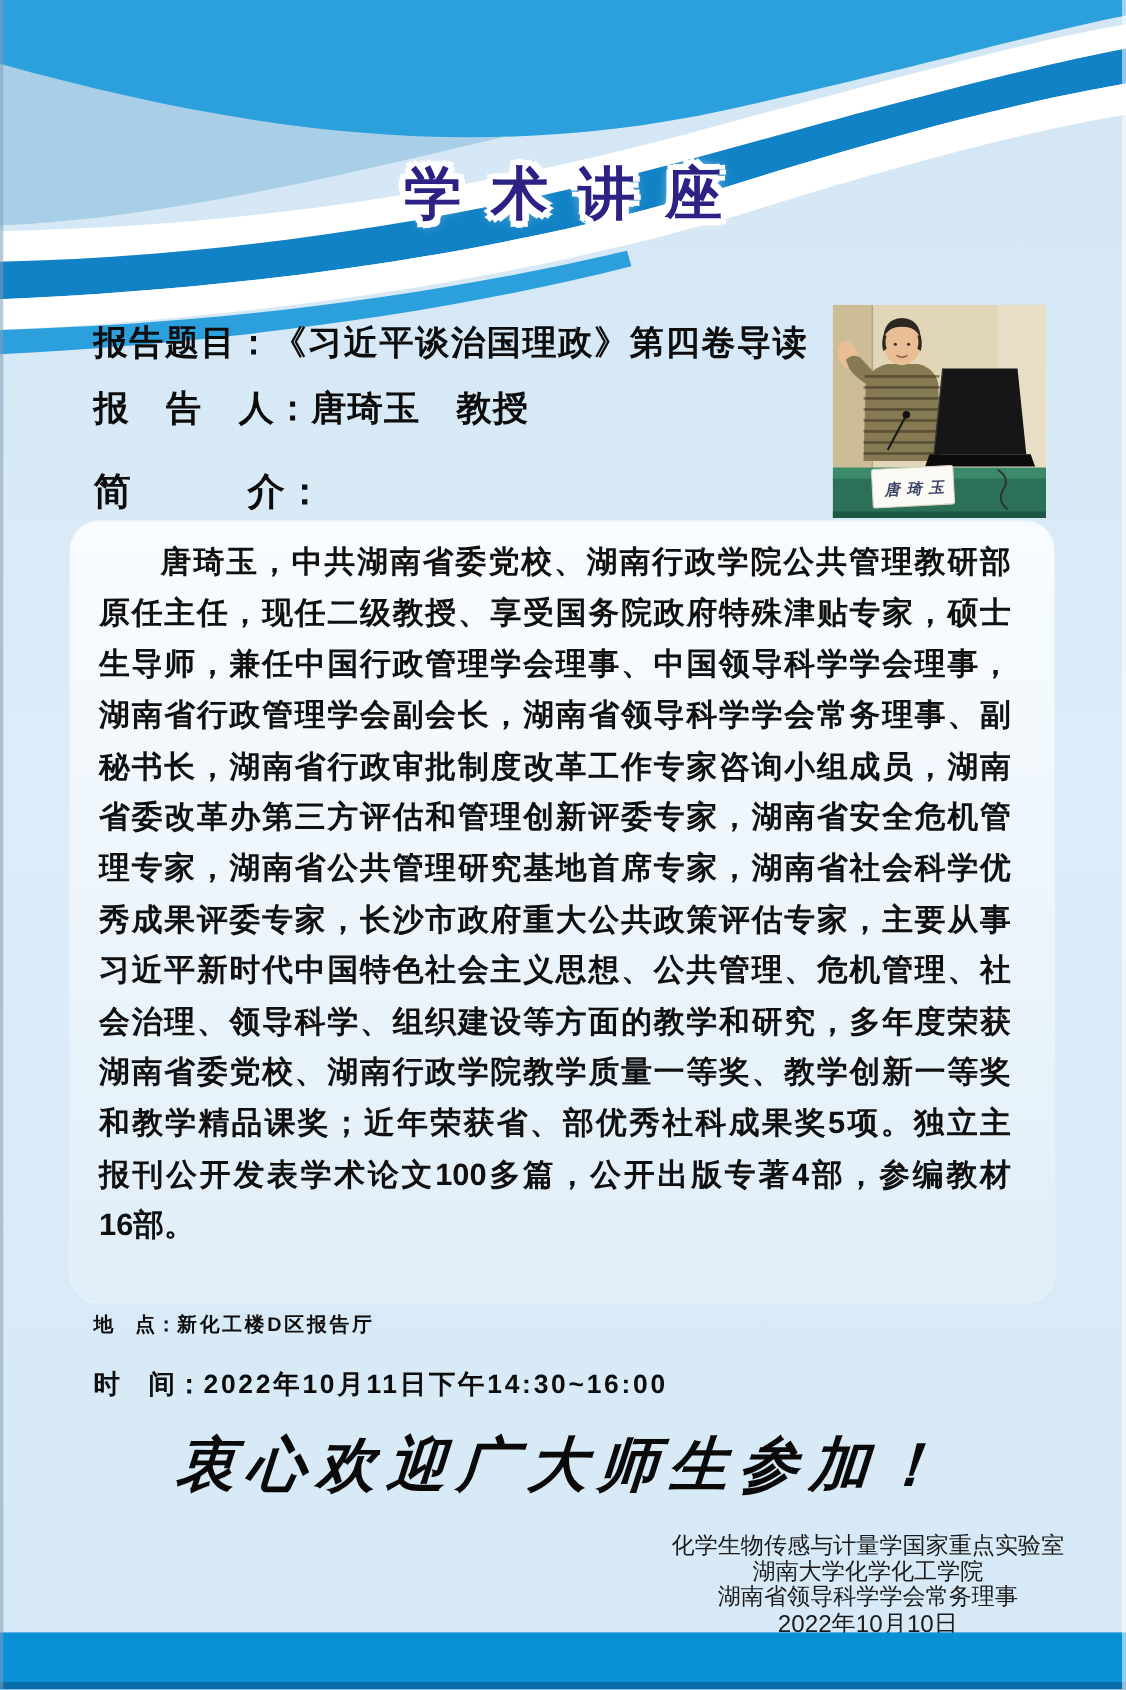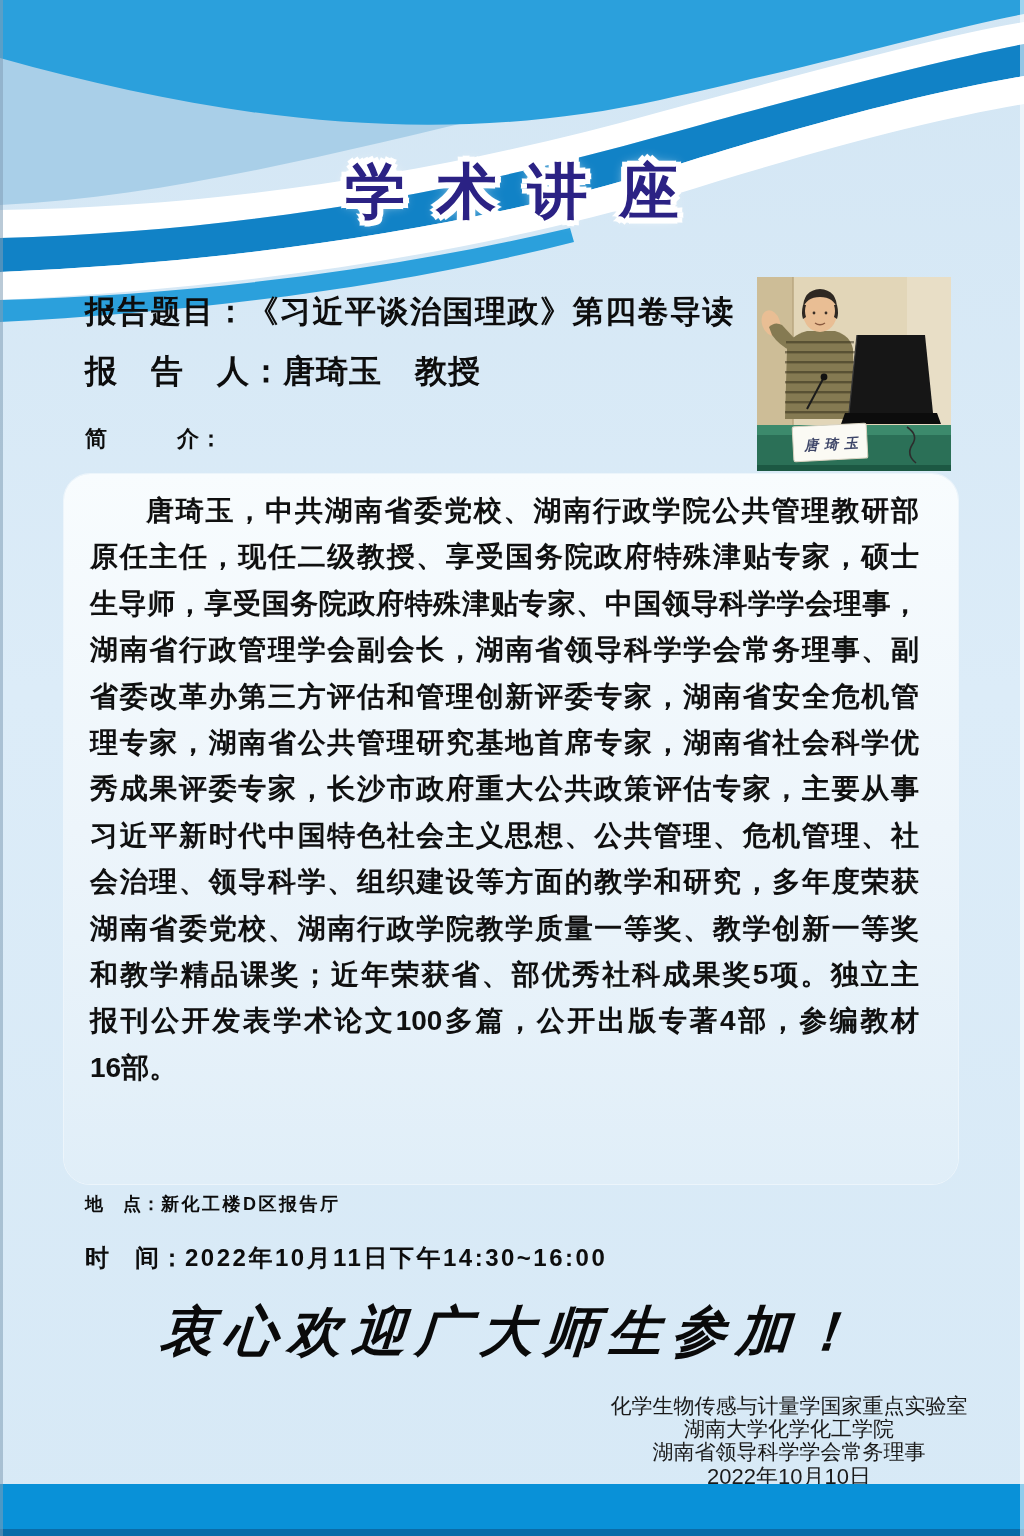"学术讲座" .title { font-size: 60px -> 52px; top: 152px -> 142px }
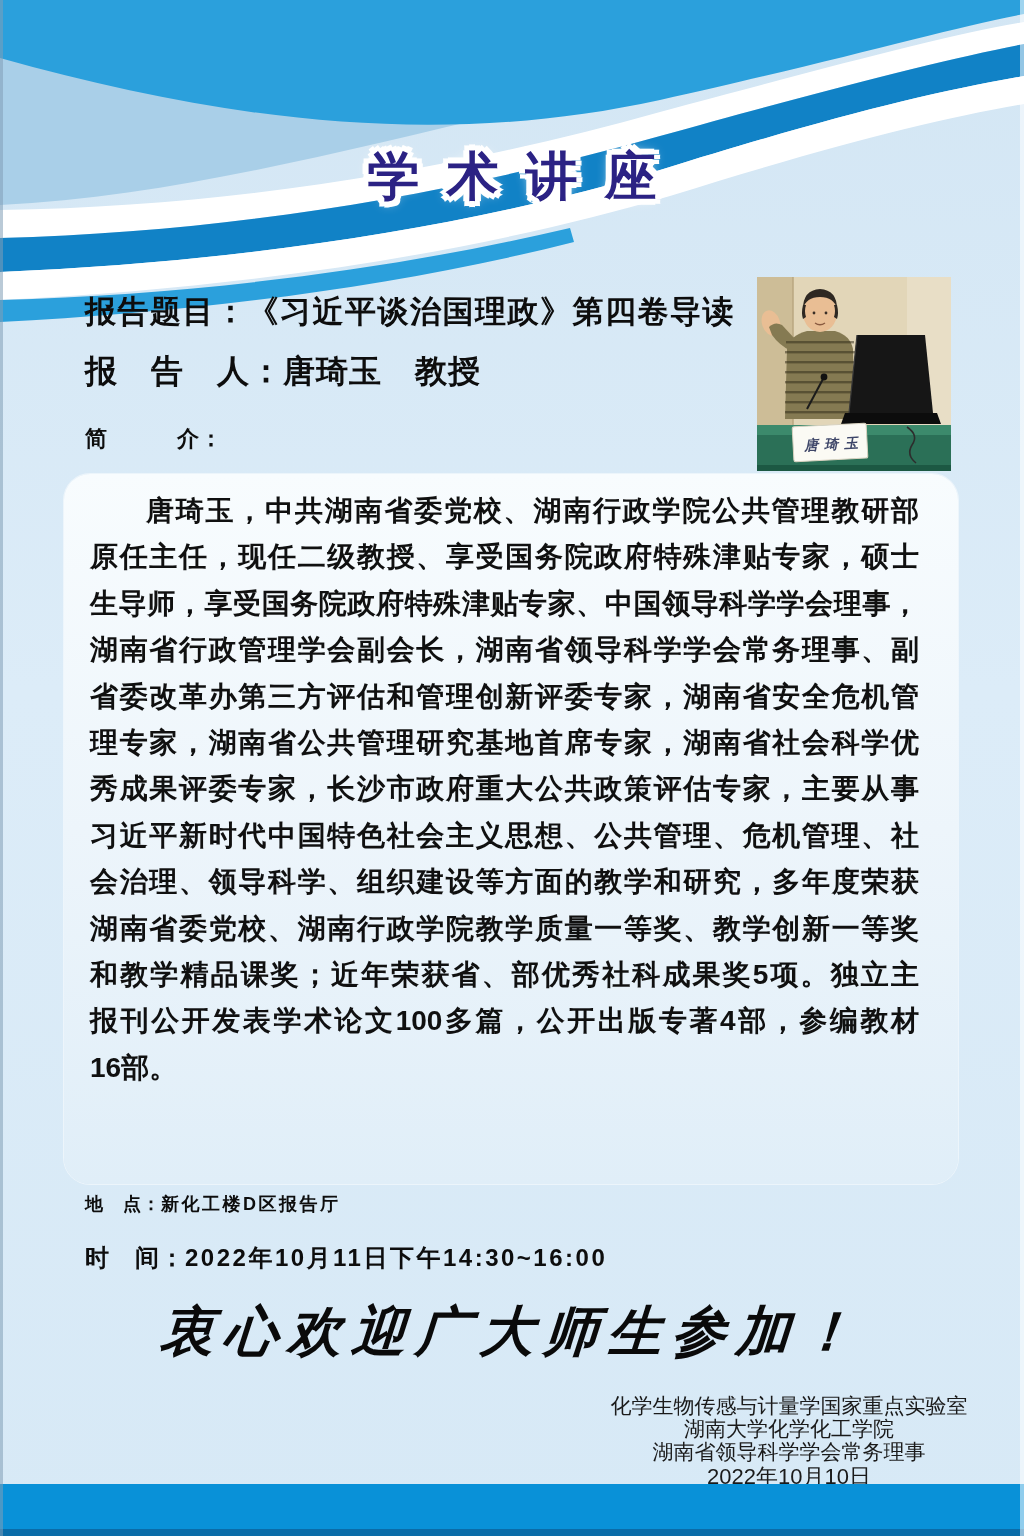"简 介：" .row-intro { font-size: 22px -> 34px }
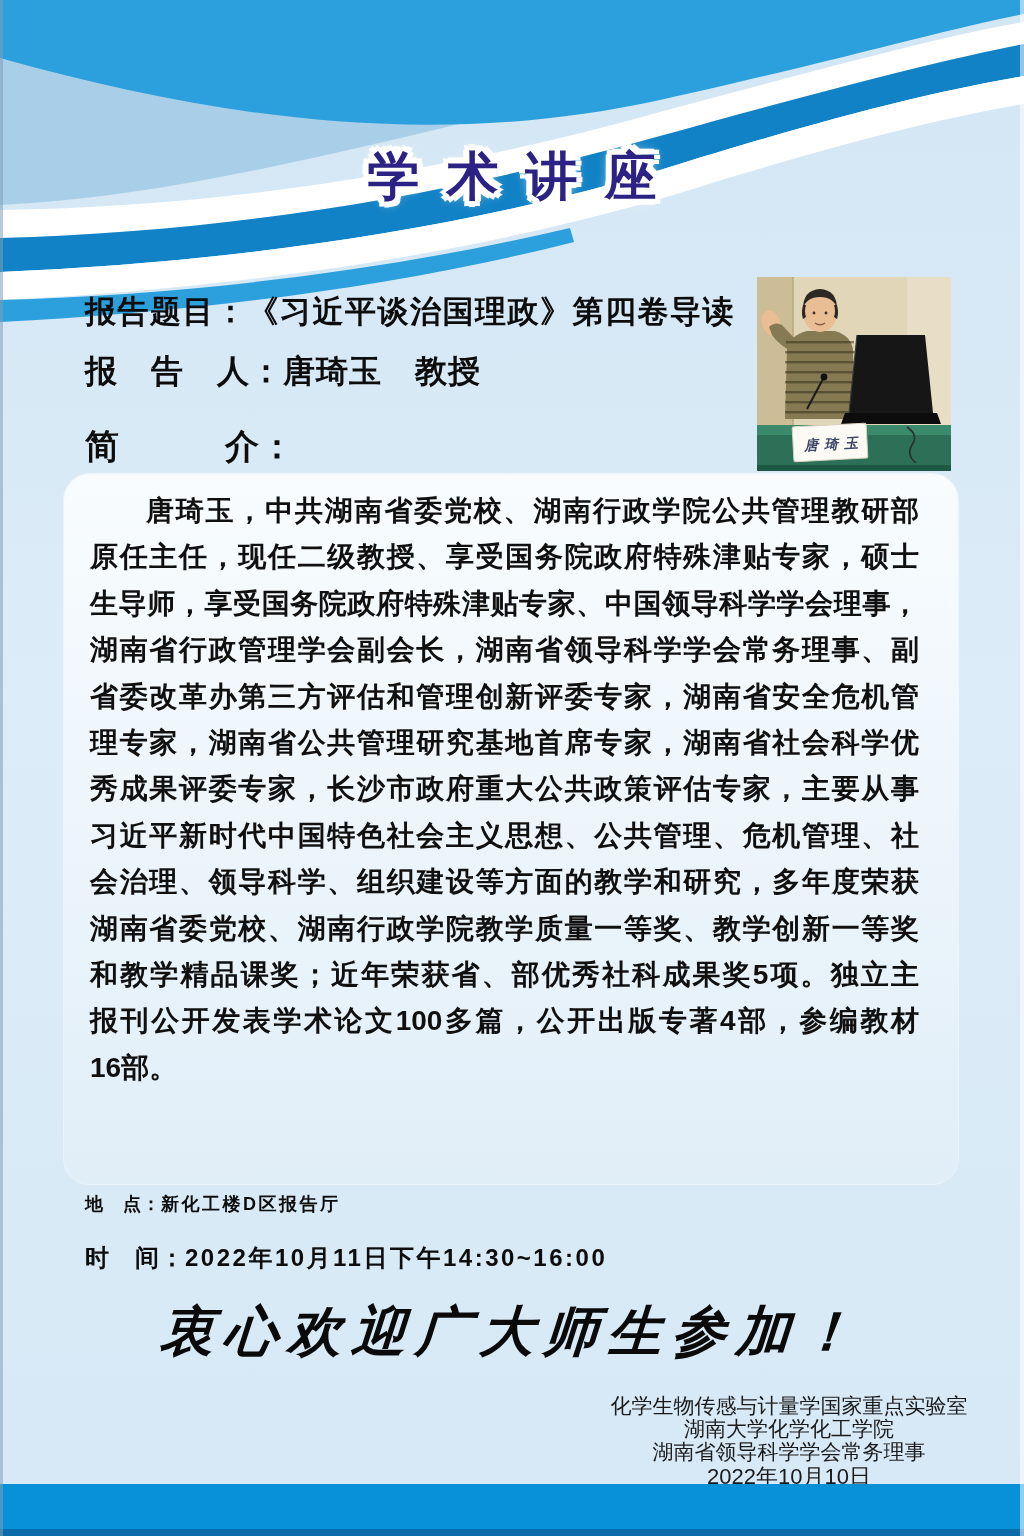"生导师，享受国务院政府特殊津贴专家、中国领导科学学会理事，" div.bio-line { text: 享受国务院政府特殊津贴专家 -> 兼任中国行政管理学会理事 }
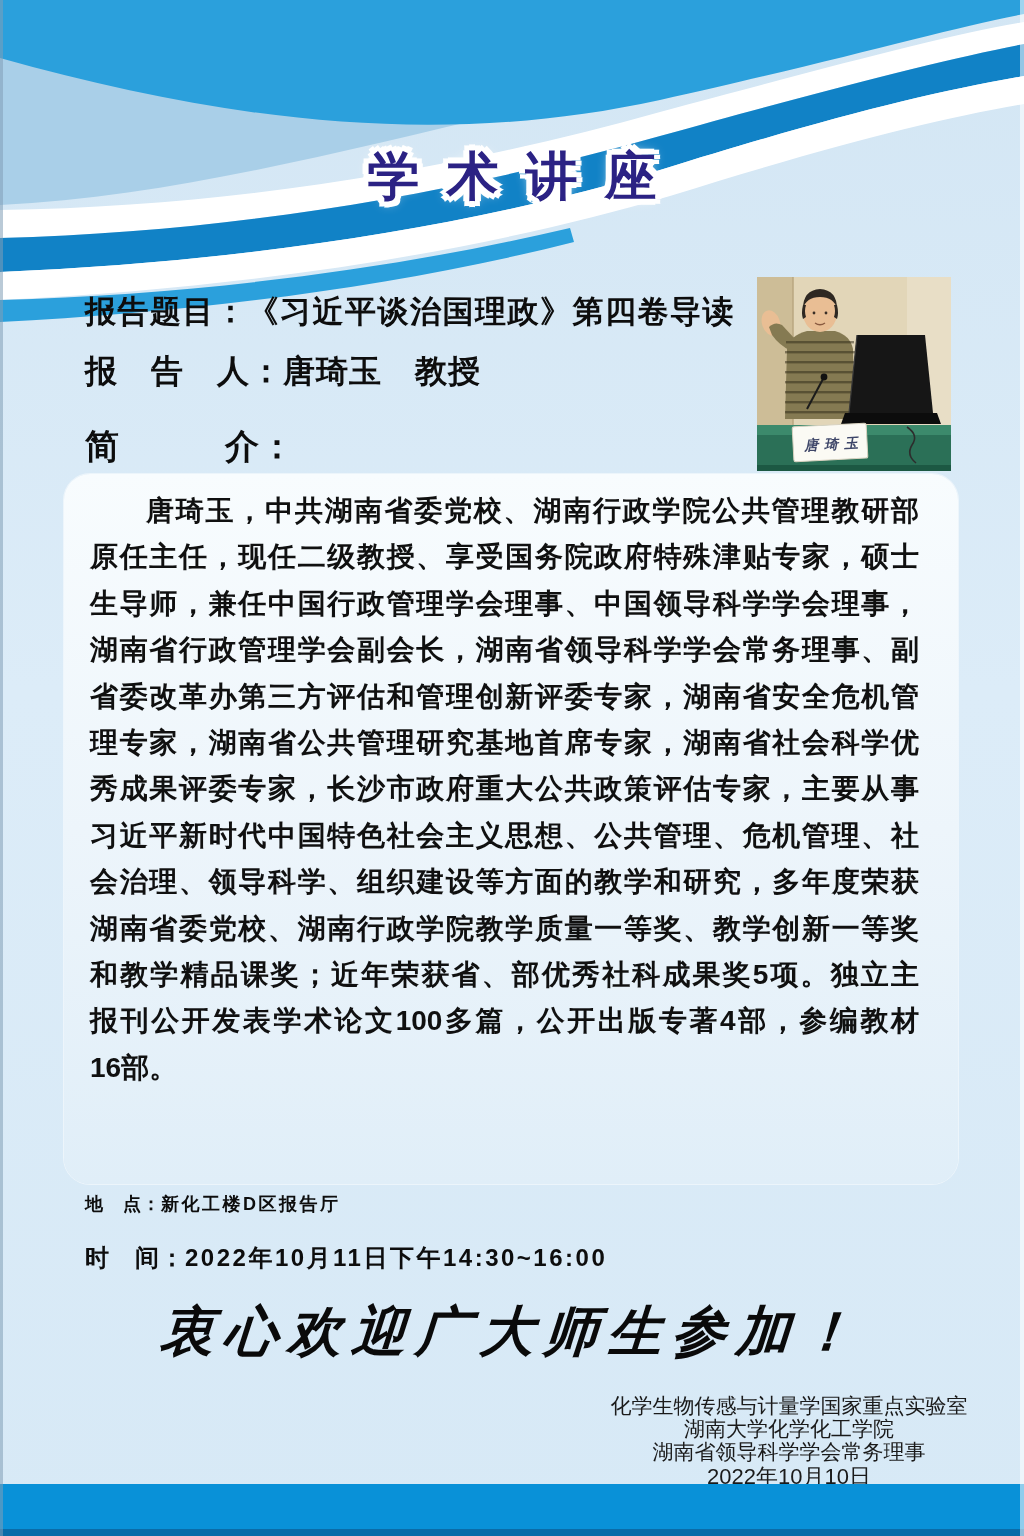"秘书长，湖南省行政审批制度改革工作专家咨询小组成员，湖南" div.bio-line { html: none -> <div>秘书长，湖南省行政审批制度改革工作专家咨询小组成员，湖南</div> }
